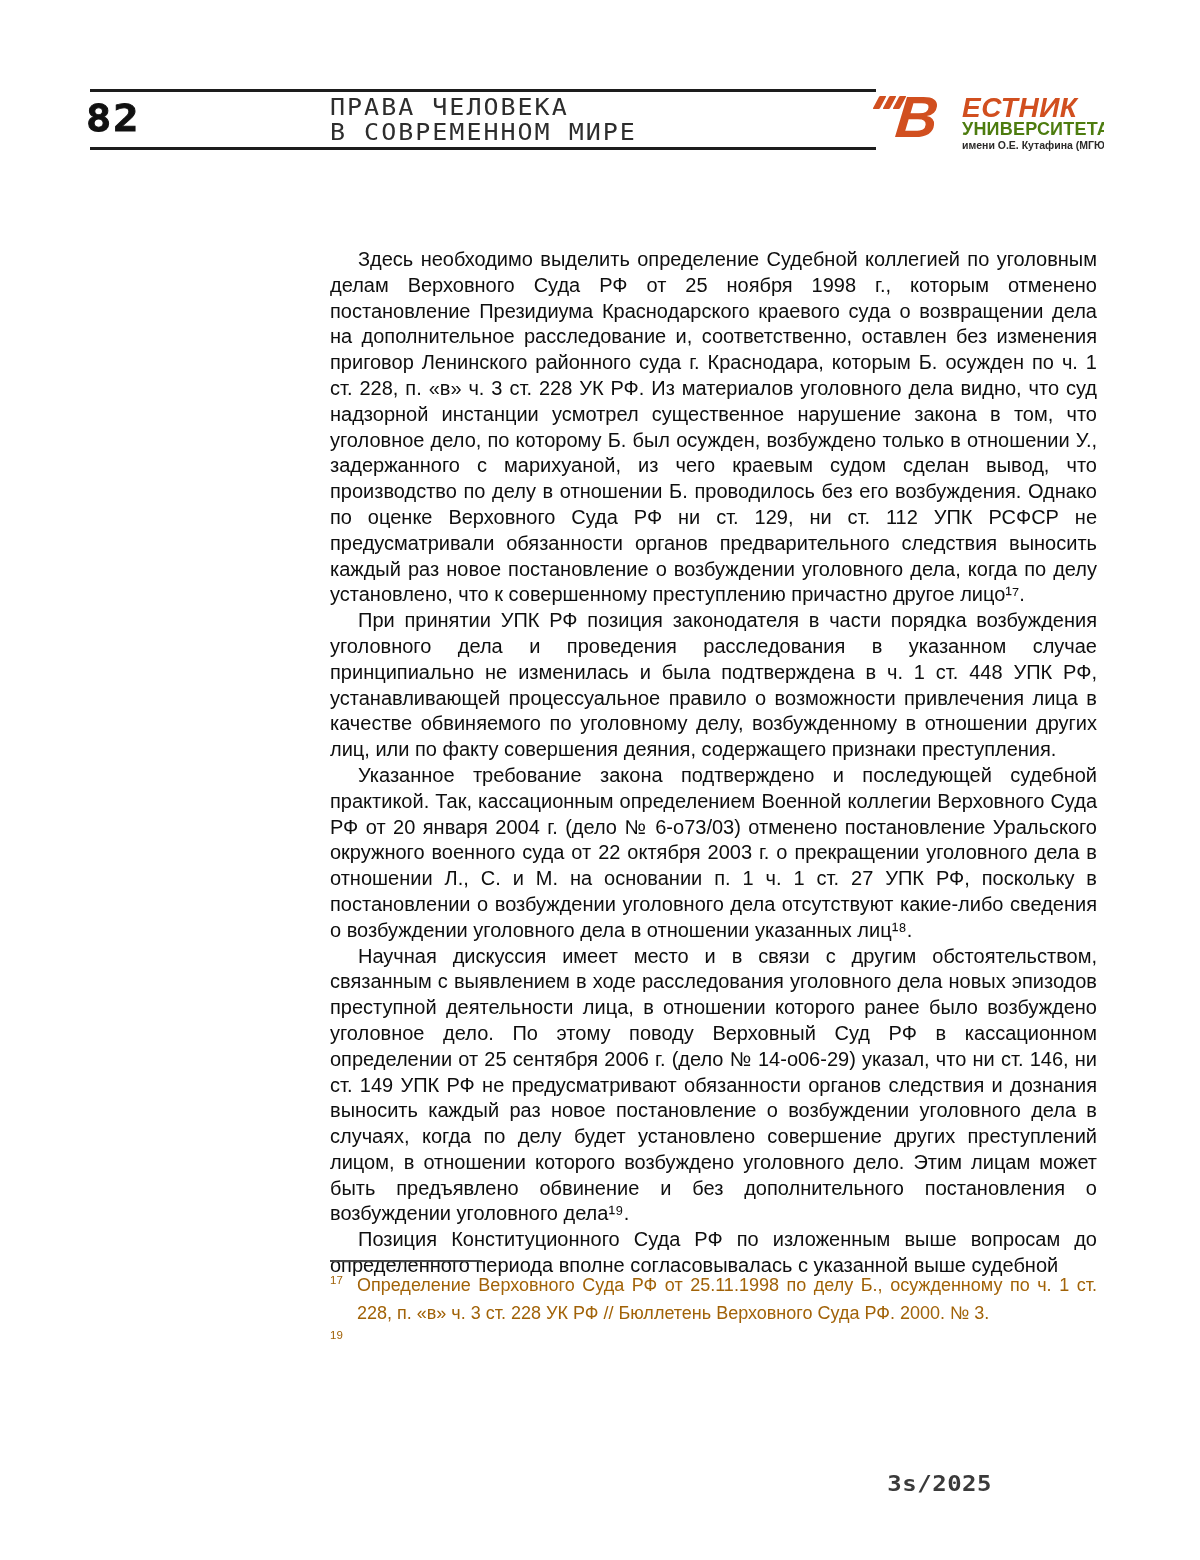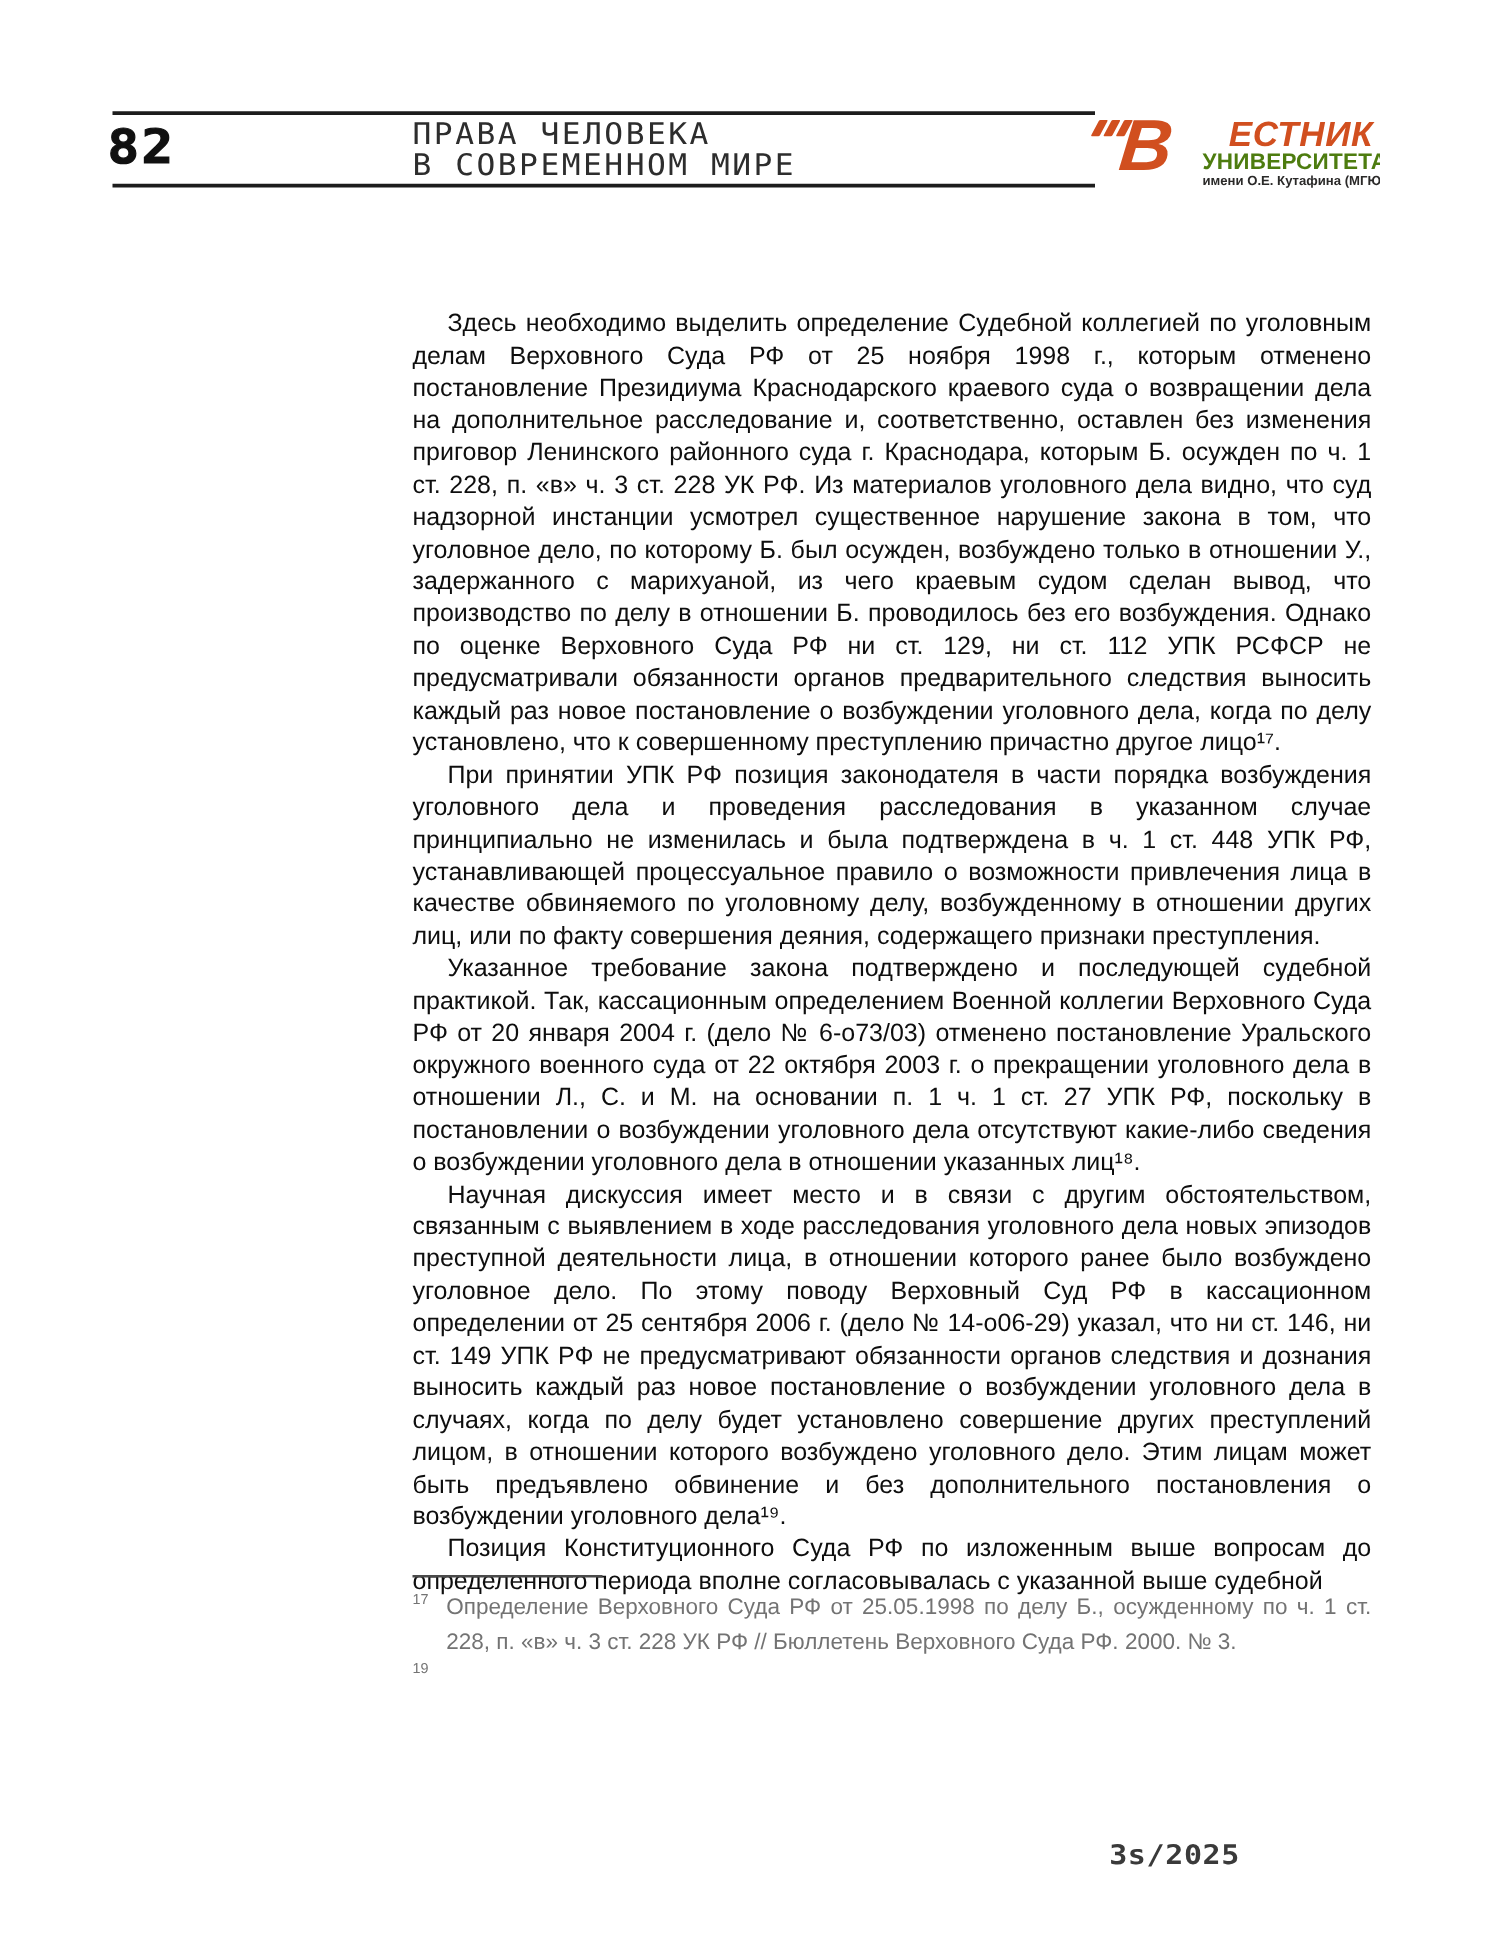"ЕСТНИК" .logo-estnik { margin-left: 21px -> none }
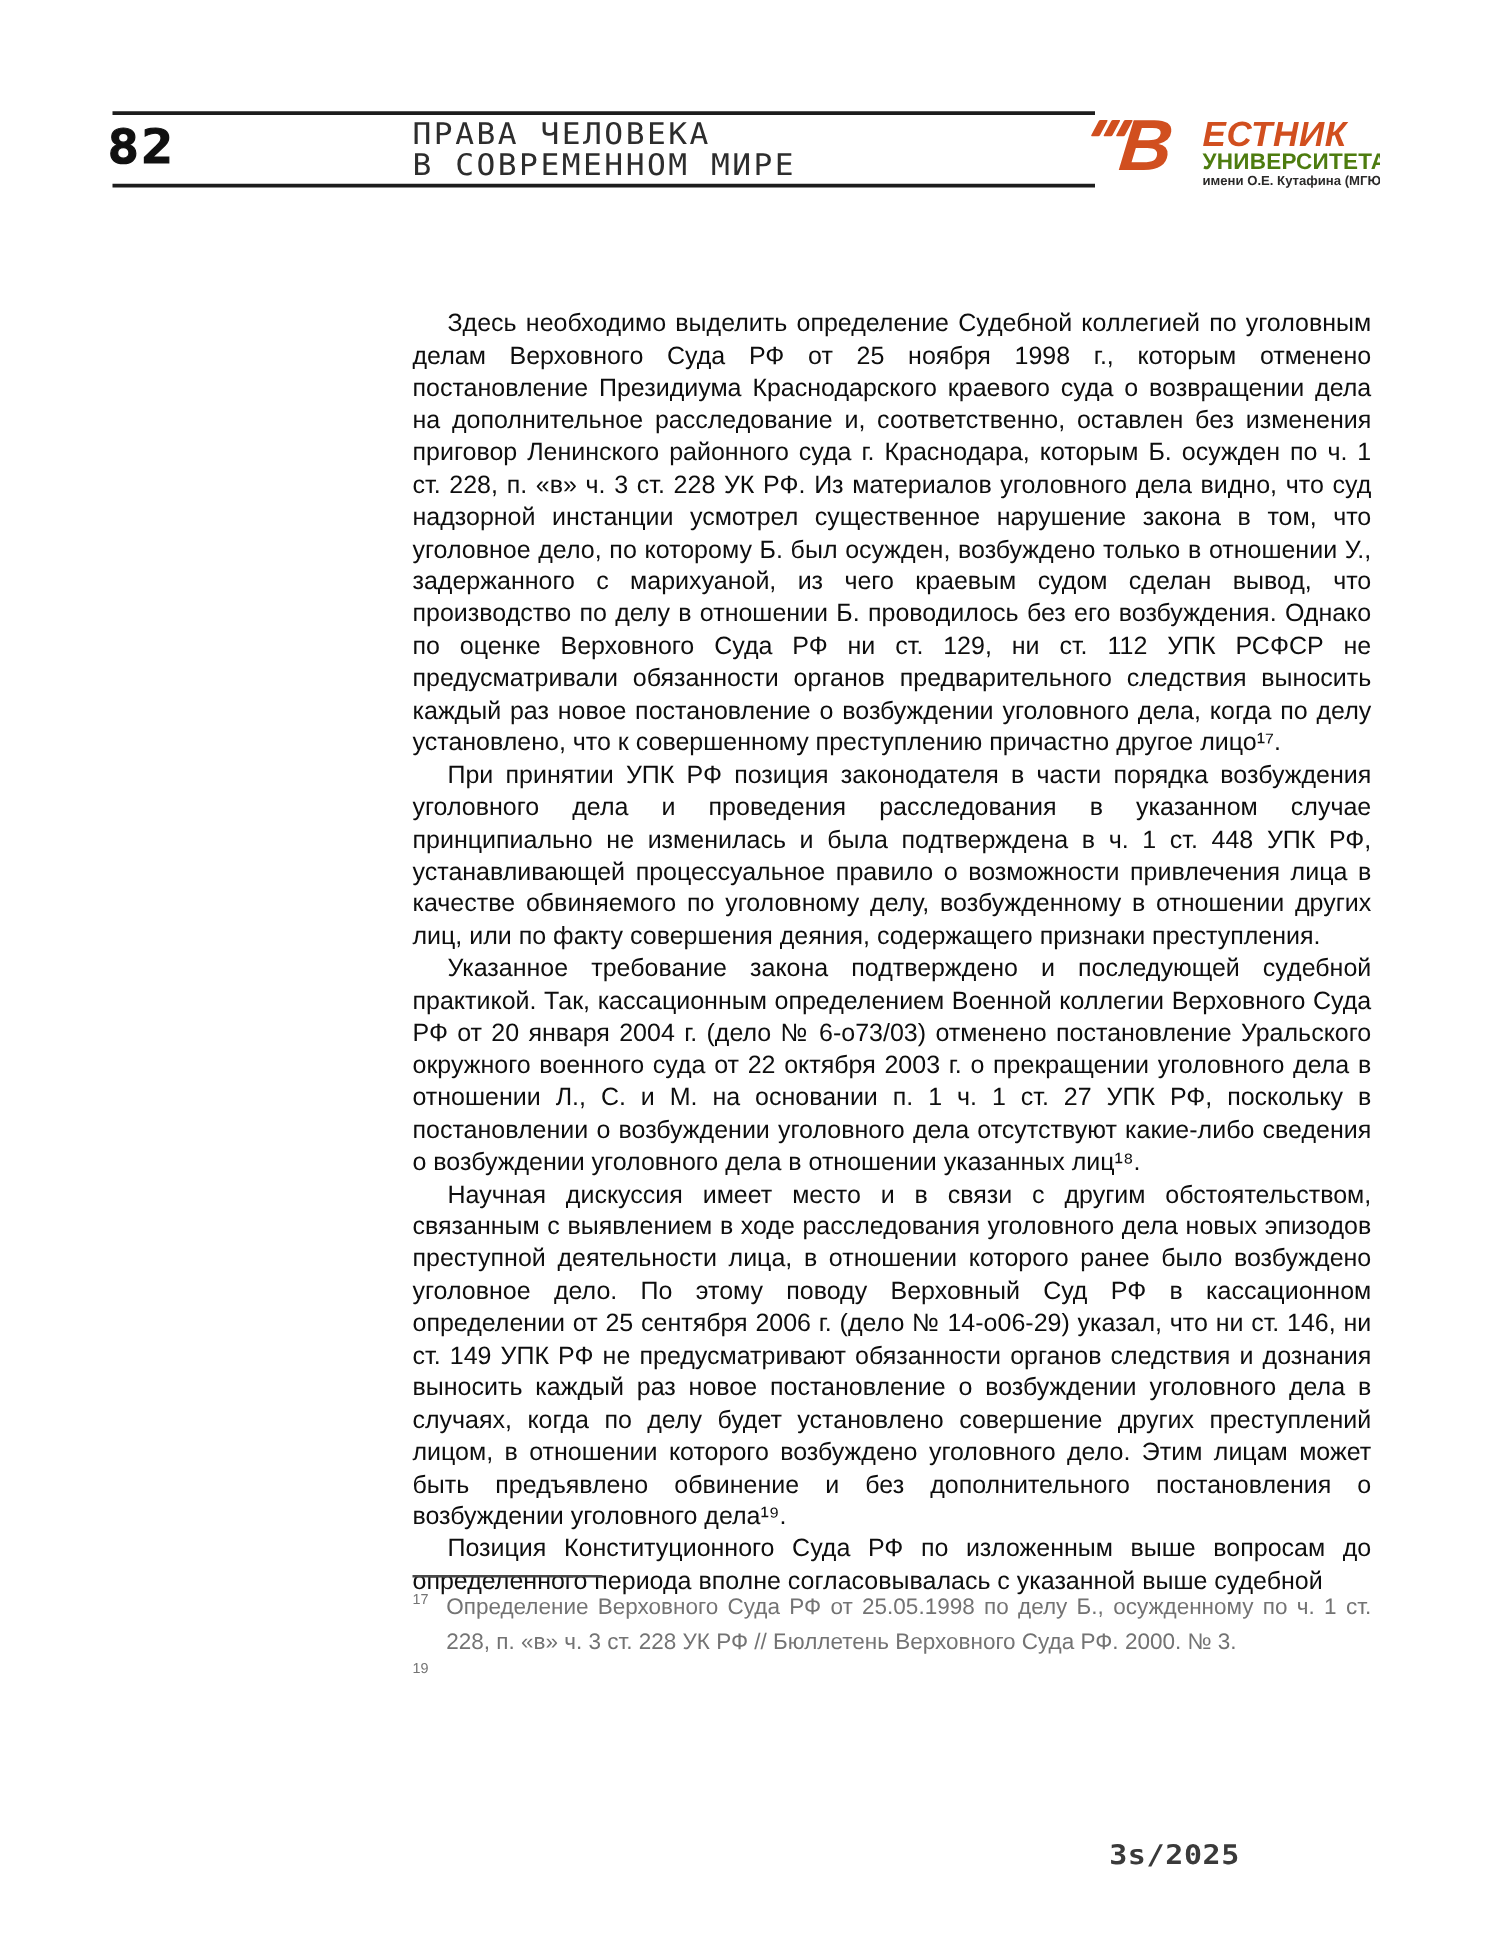"17" .footnotes { color: #737373 -> #a16207 }
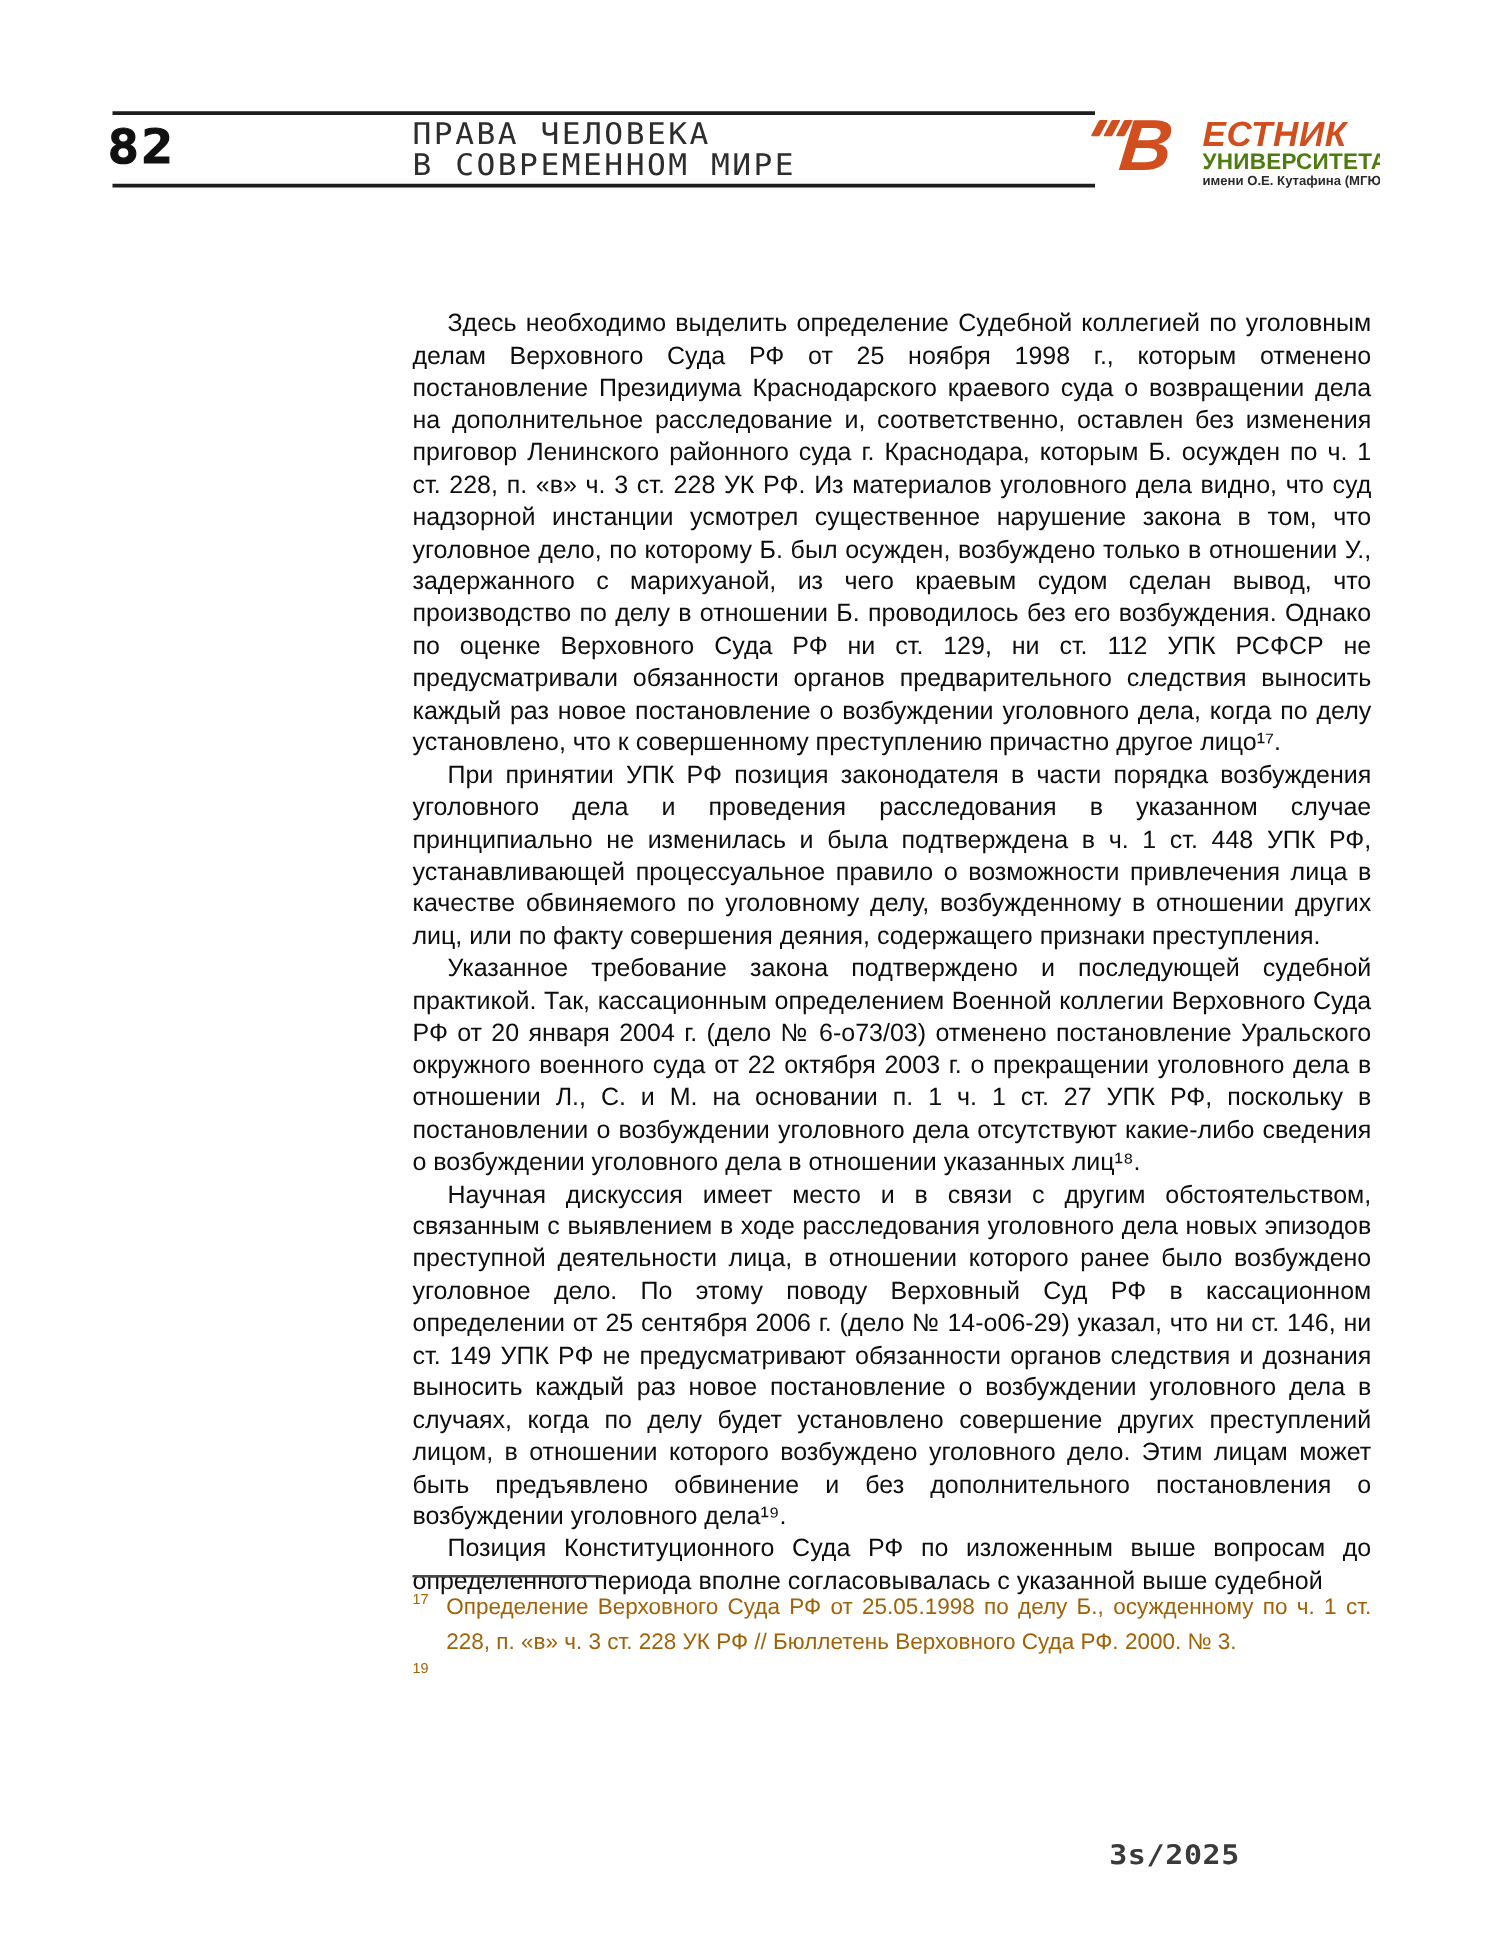"Определение Верховного Суда РФ от" span { text: 25.05.1998 -> 25.11.1998 }
